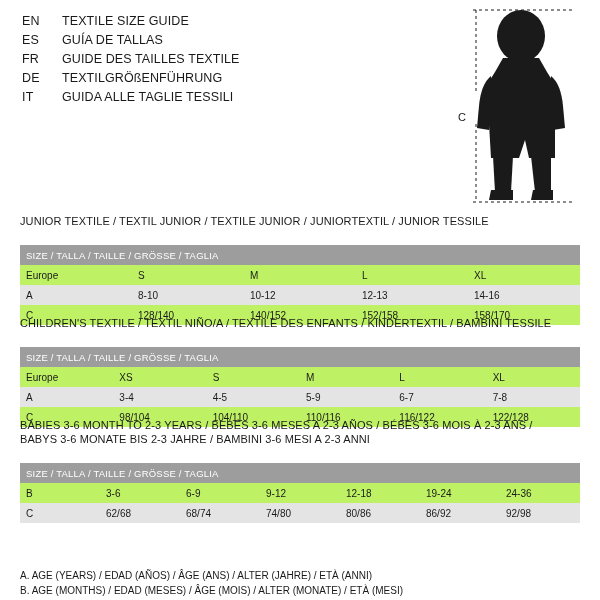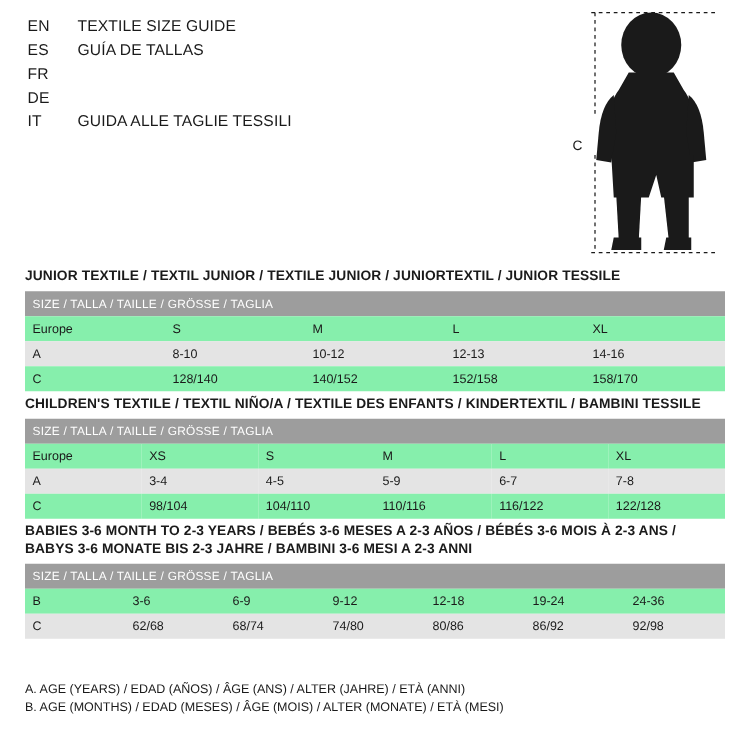"GUIDE DES TAILLES TEXTILE" span.header-title { html: none -> <span>GUIDE DES TAILLES TEXTILE</span> }
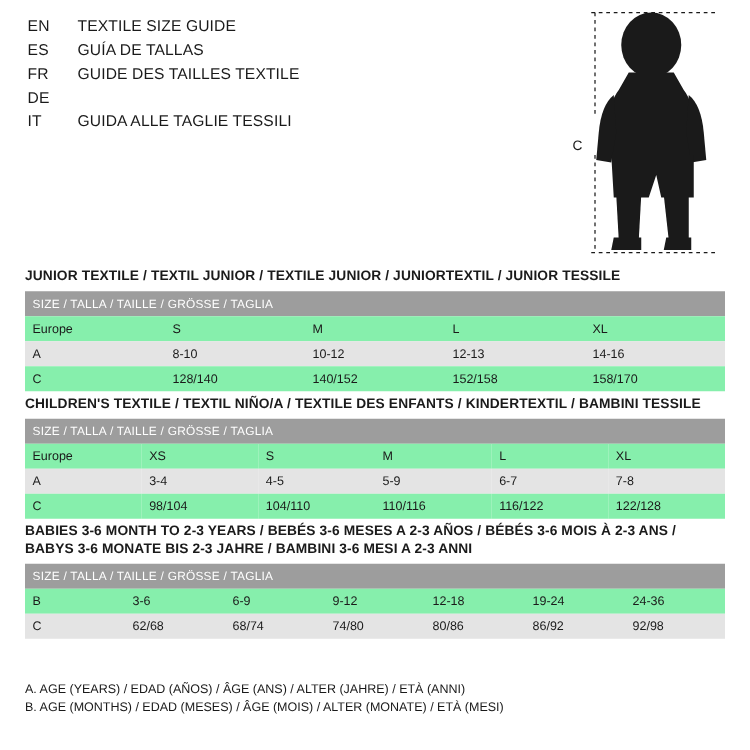"TEXTILGRÖßENFÜHRUNG" span.header-title { html: none -> <span>TEXTILGRÖßENFÜHRUNG</span> }
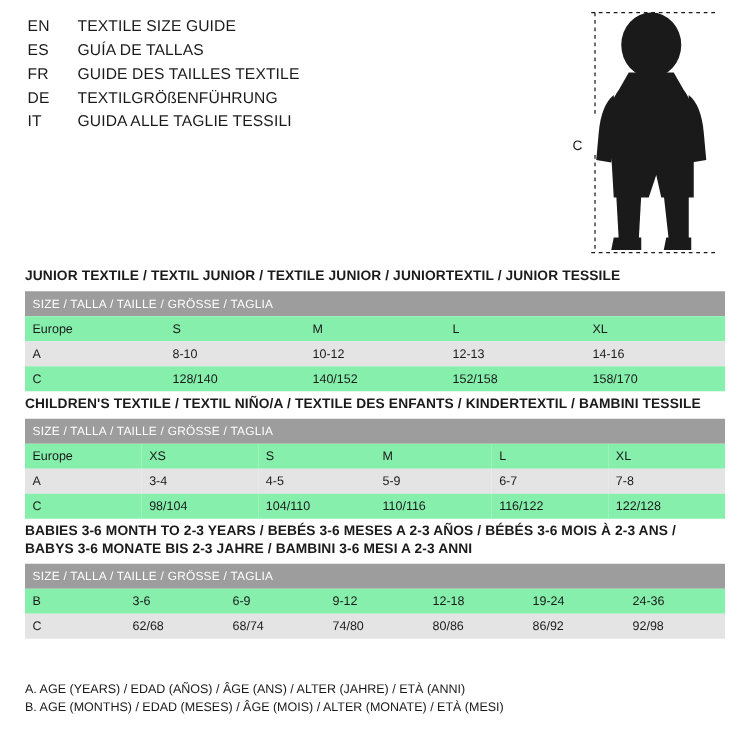"JUNIOR TEXTILE / TEXTIL JUNIOR" .section-title { font-weight: bold -> normal; padding-bottom: 5px -> 17px }
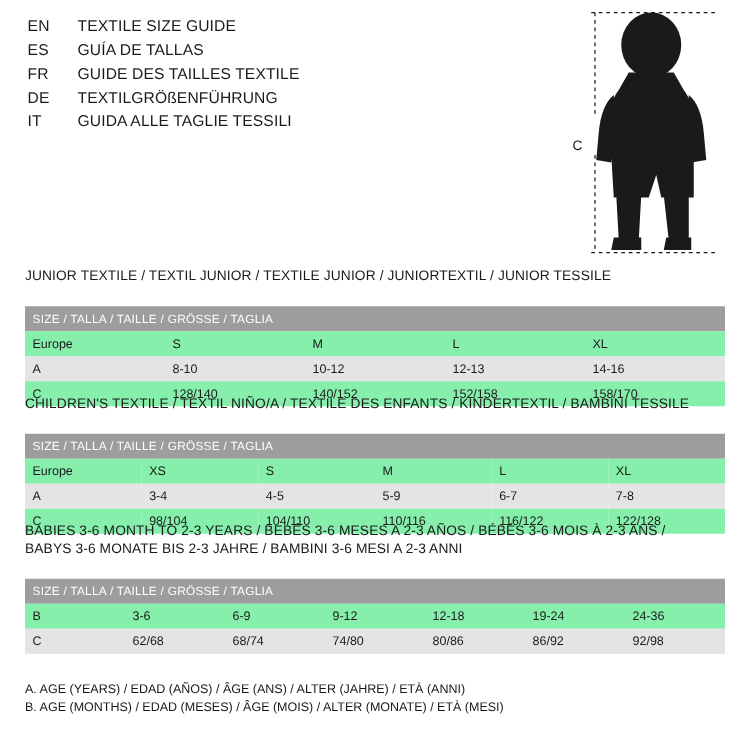"Europe" tr.plain td { background: #86efac -> #bef264 }
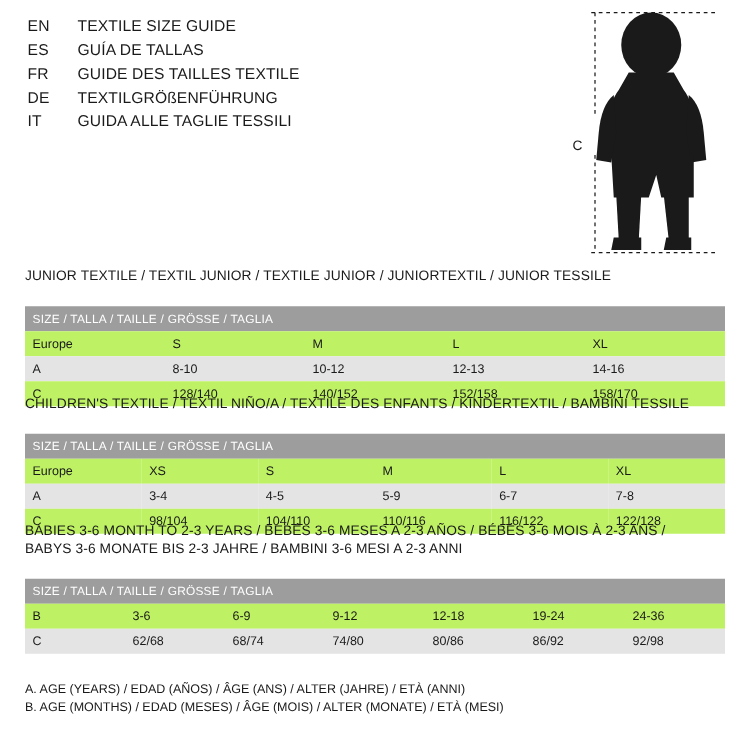"A. AGE (YEARS) / EDAD" .legend { bottom: 26px -> 2px }
